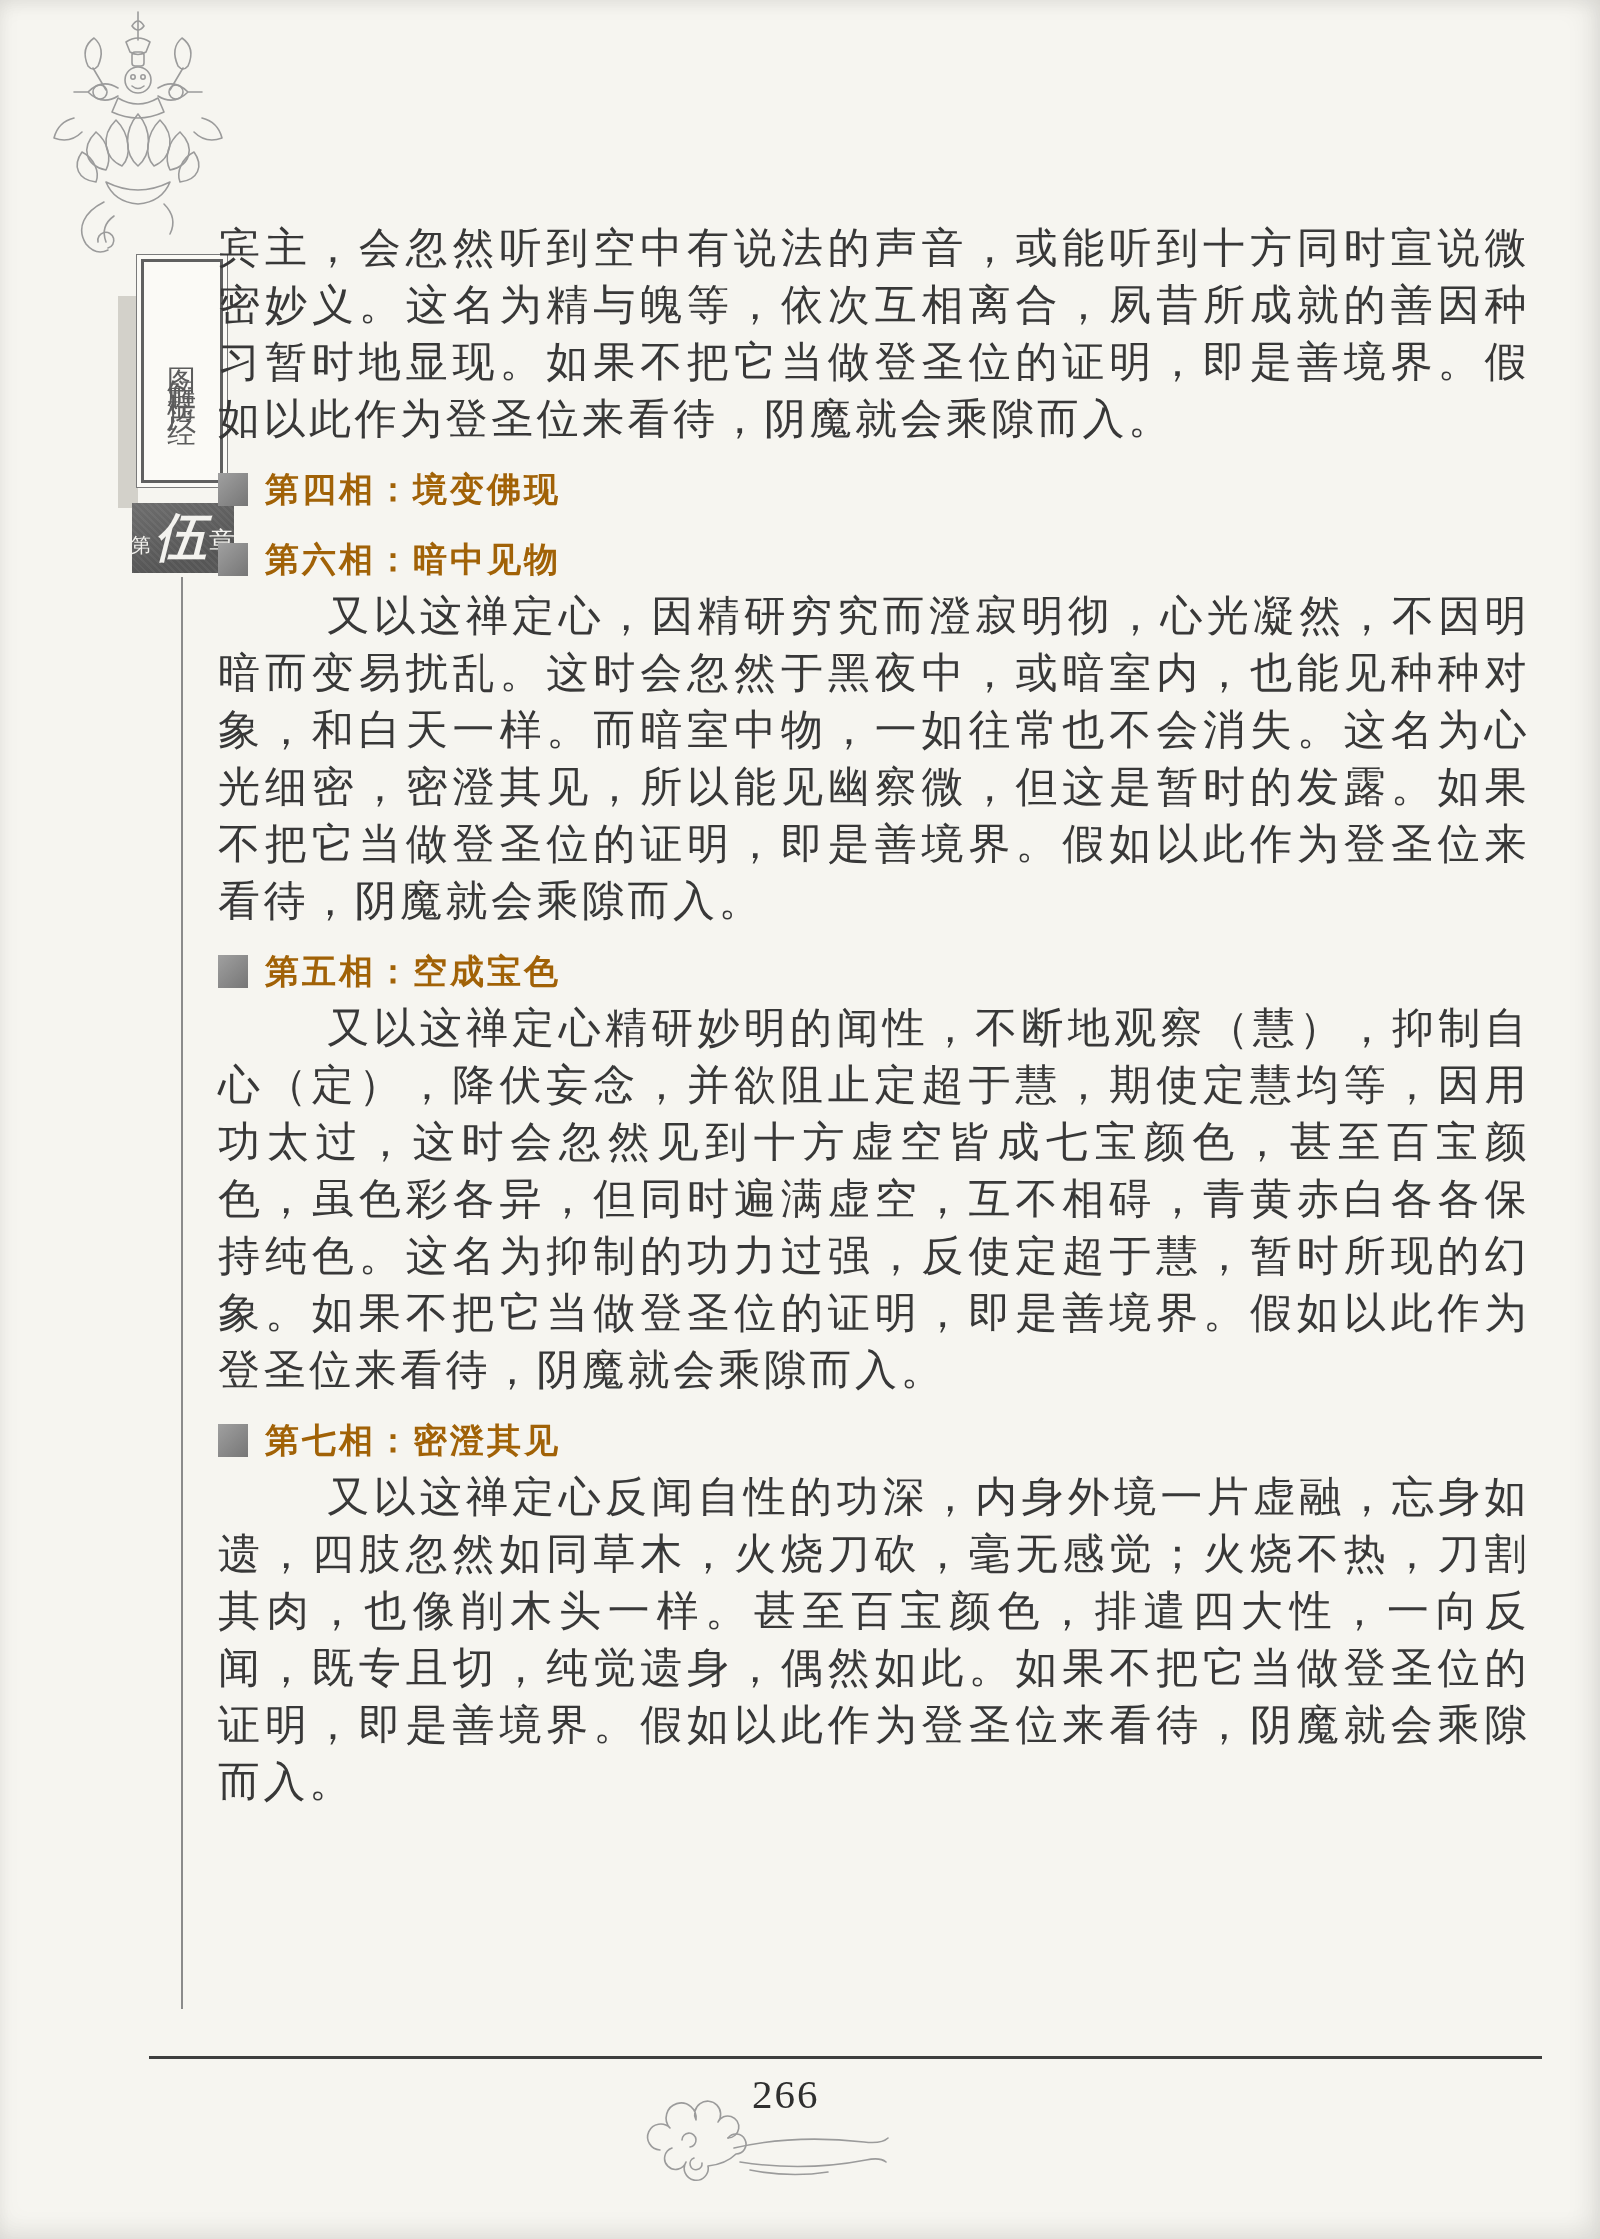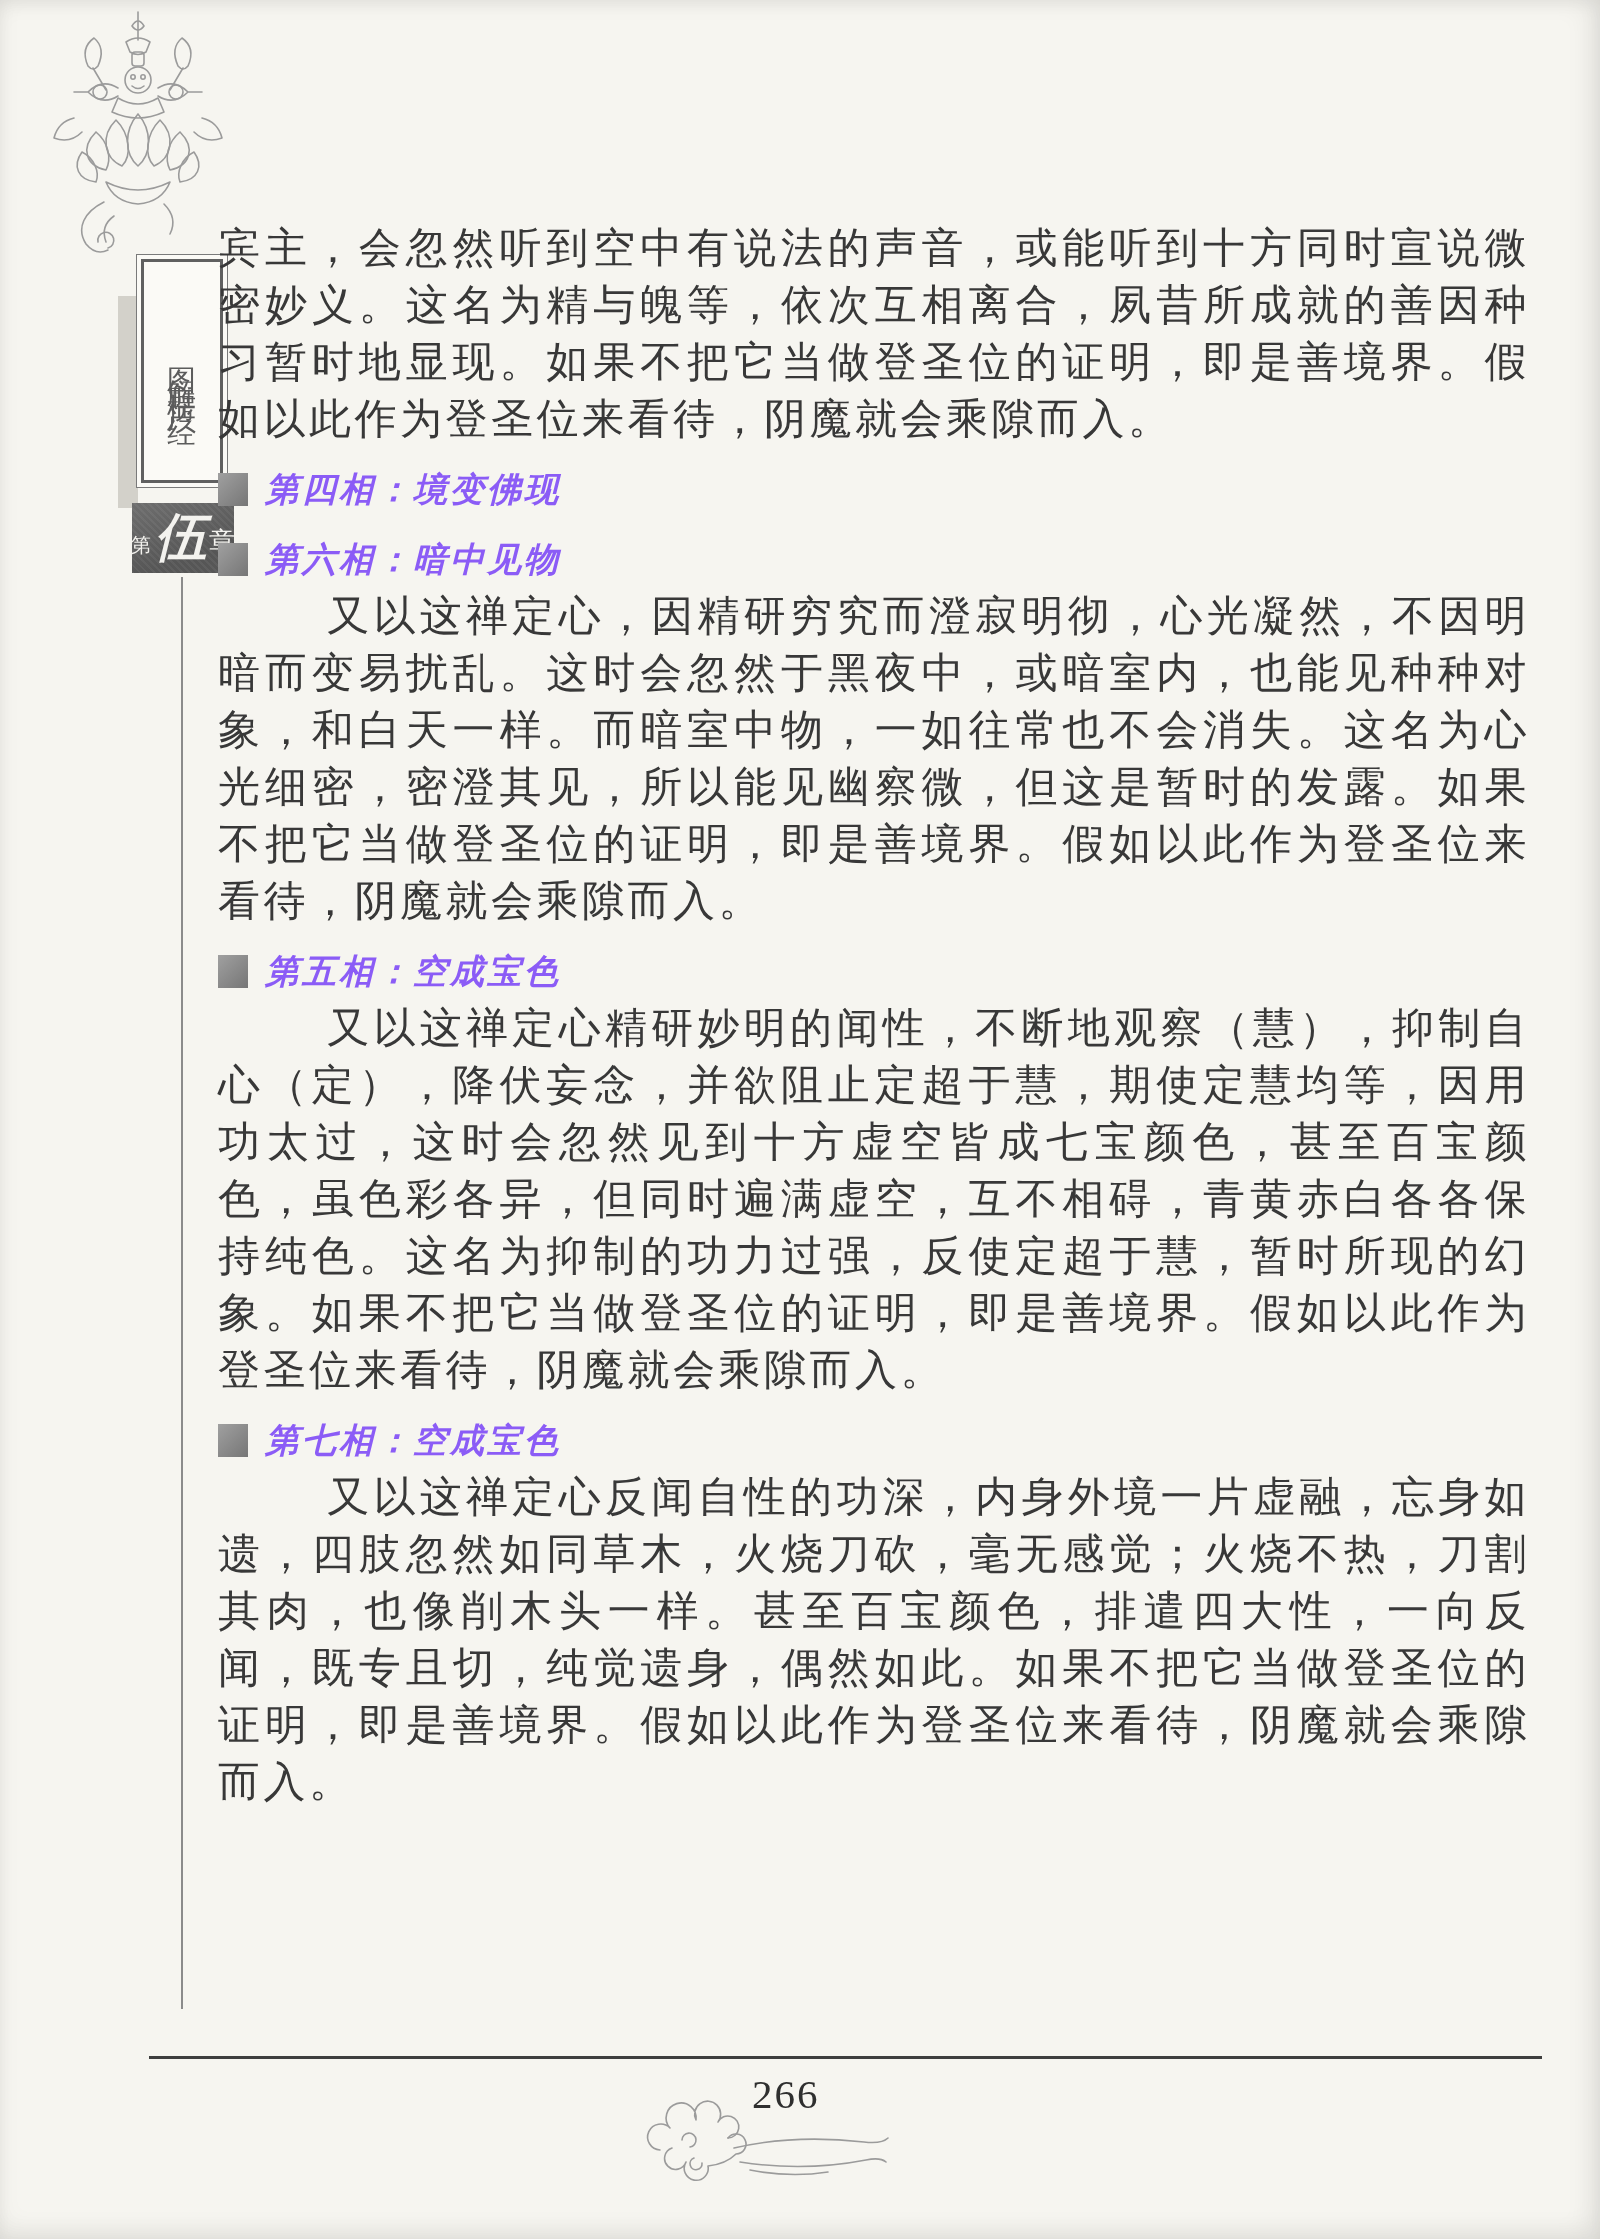"第四相：境变佛现" .section-heading { color: #8b5cf6 -> #a16207; font-style: italic -> none }
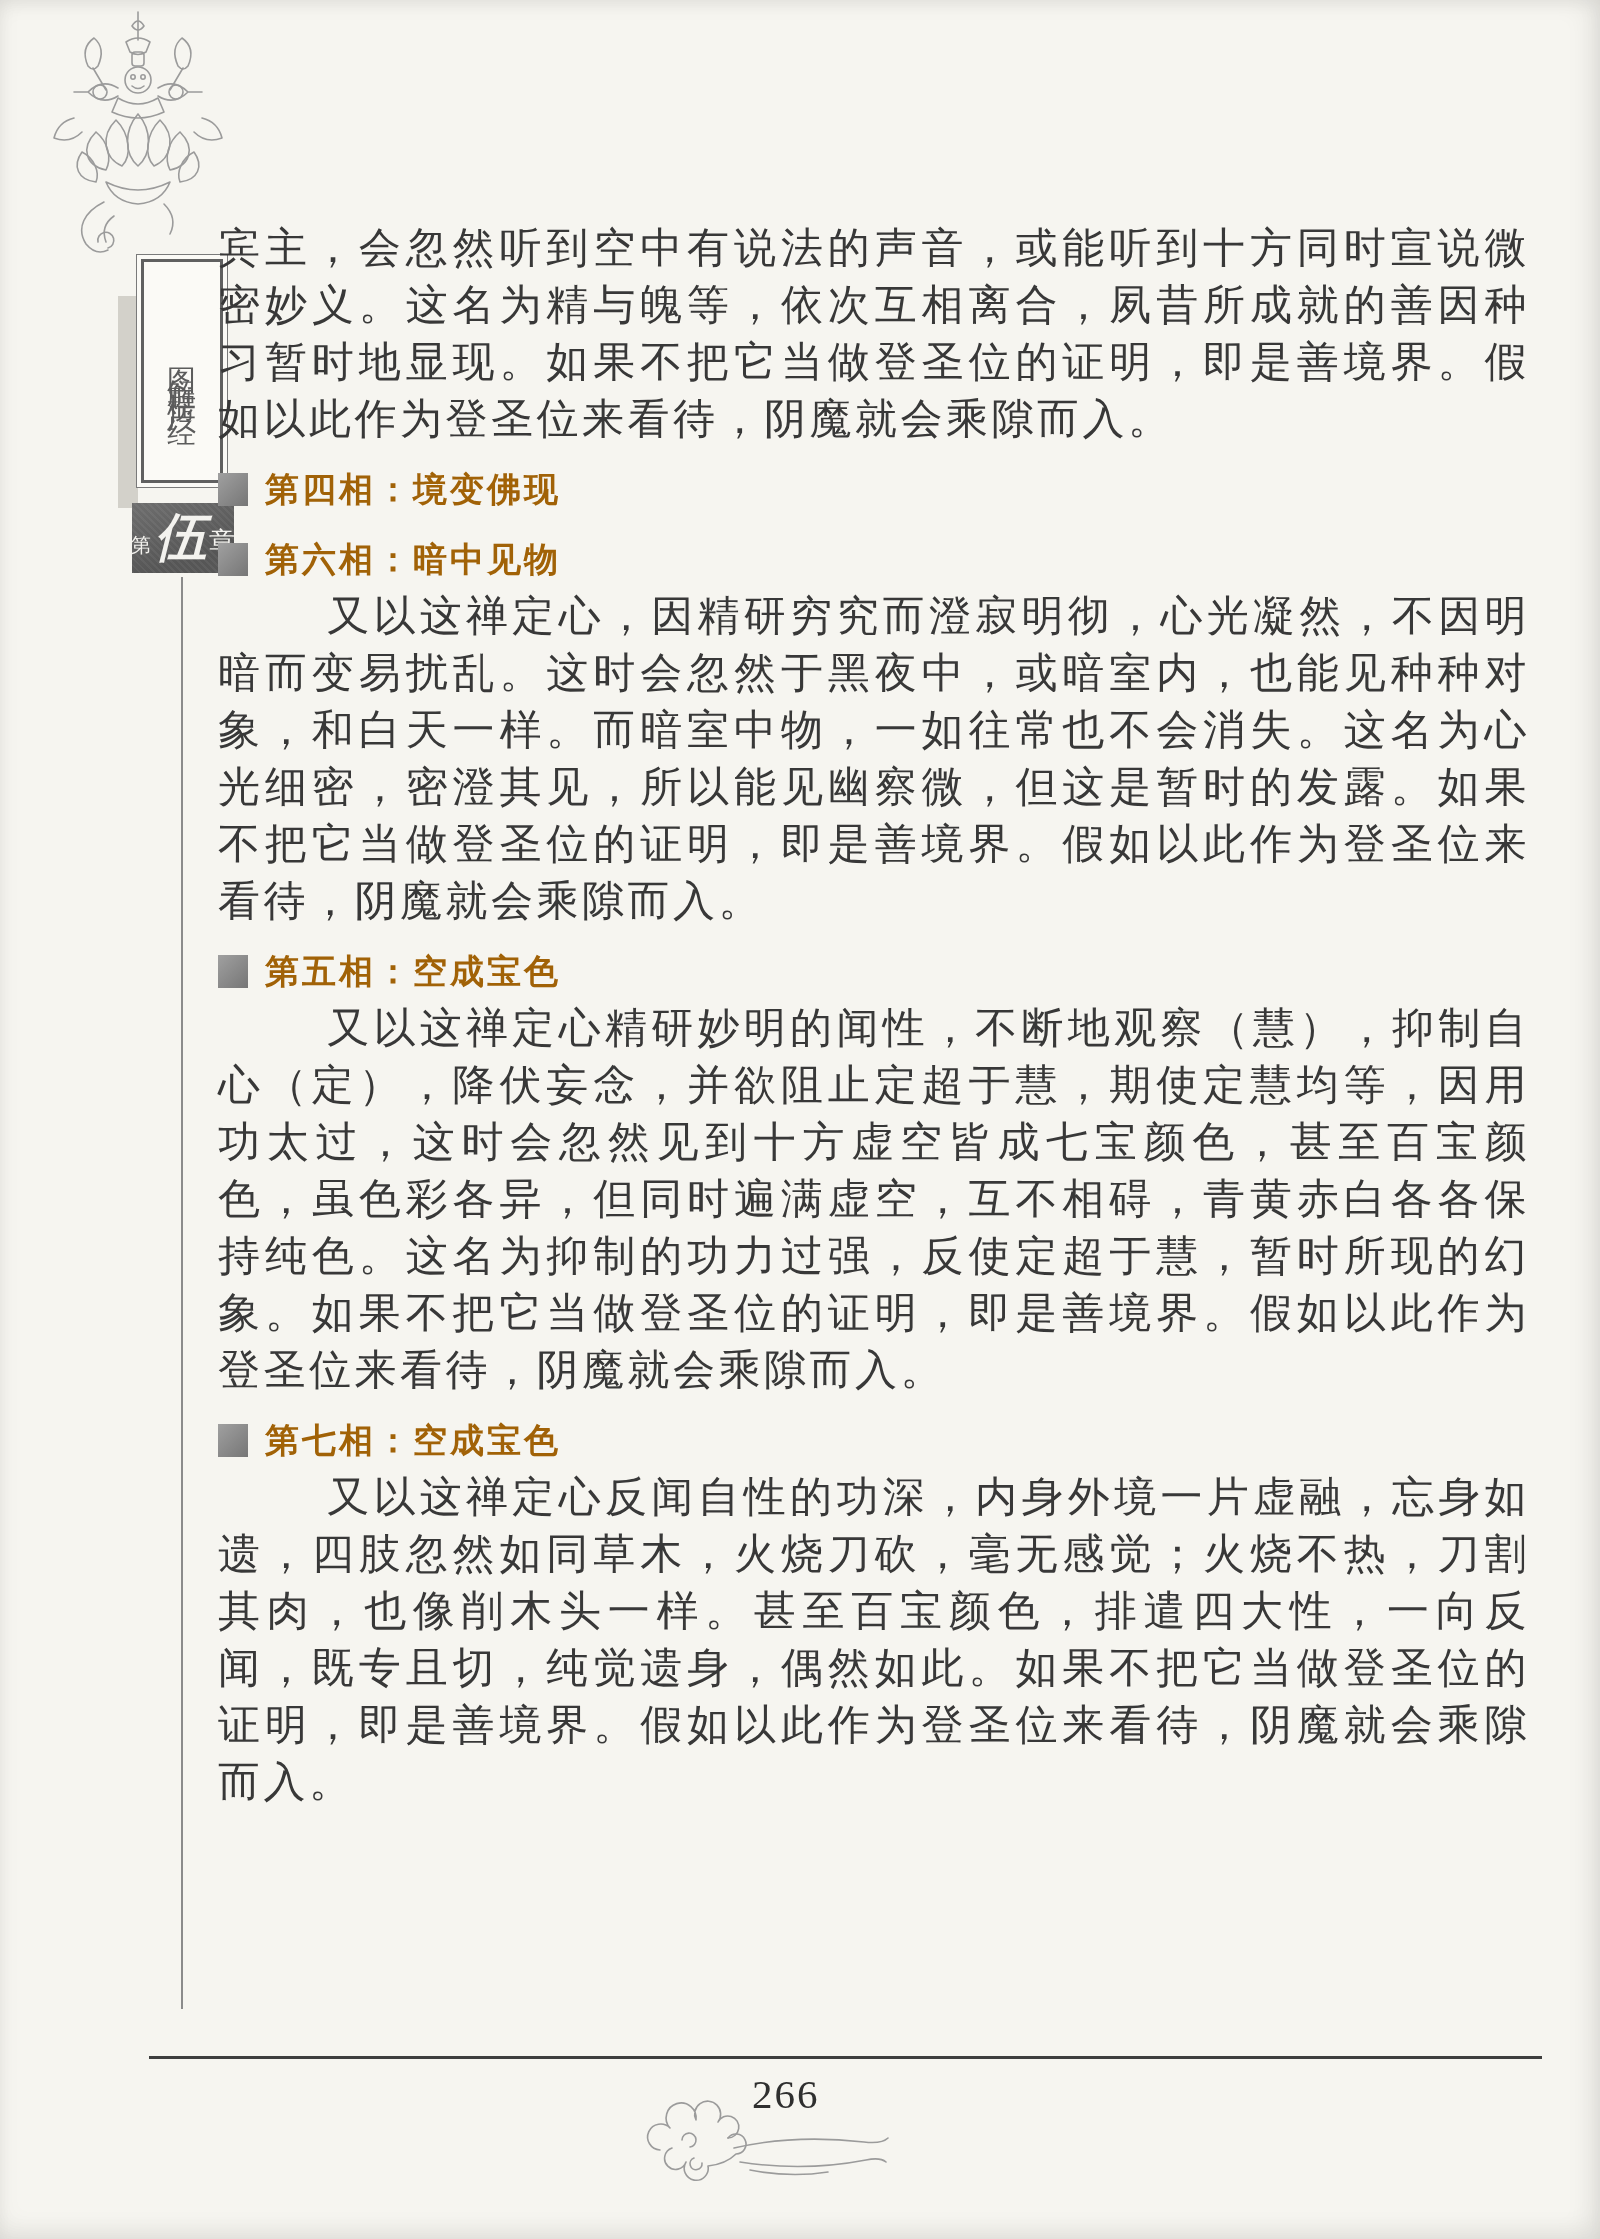"第七相：空成宝色" span { text: 空成宝色 -> 密澄其见 }
